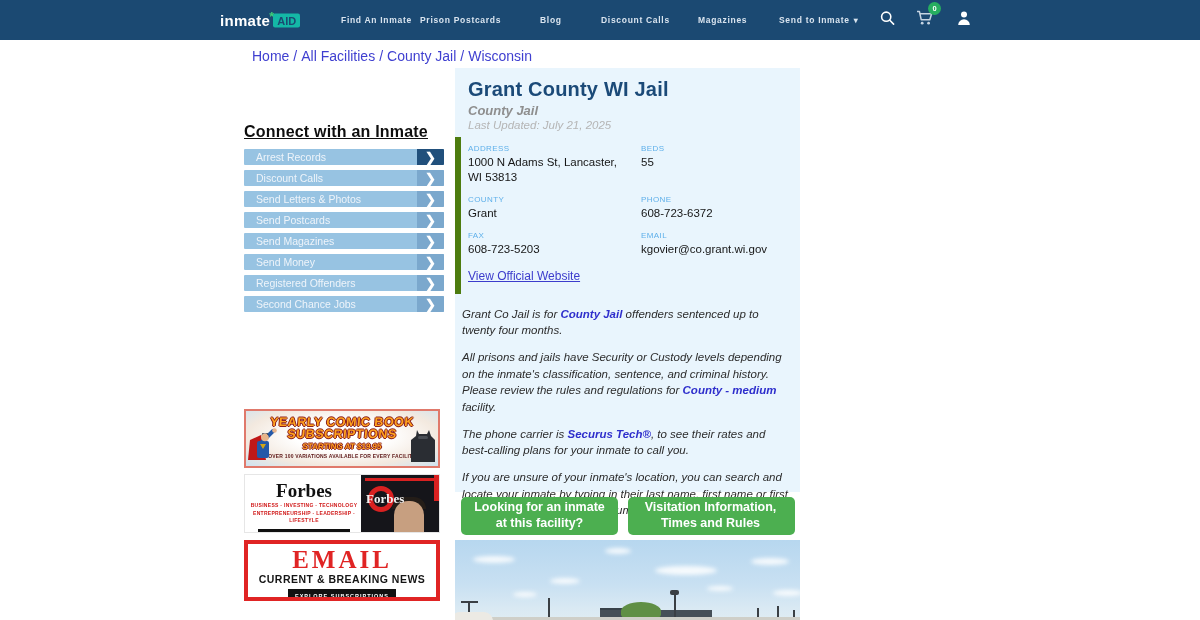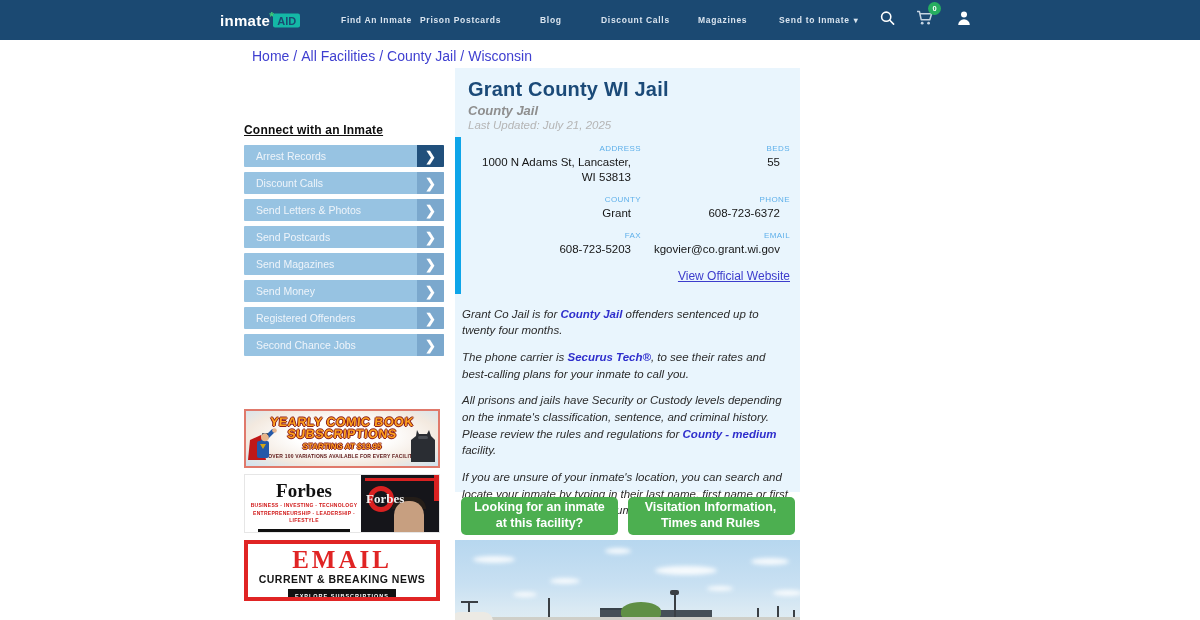"Connect with an Inmate" .side-heading { font-size: 12px -> 16px }
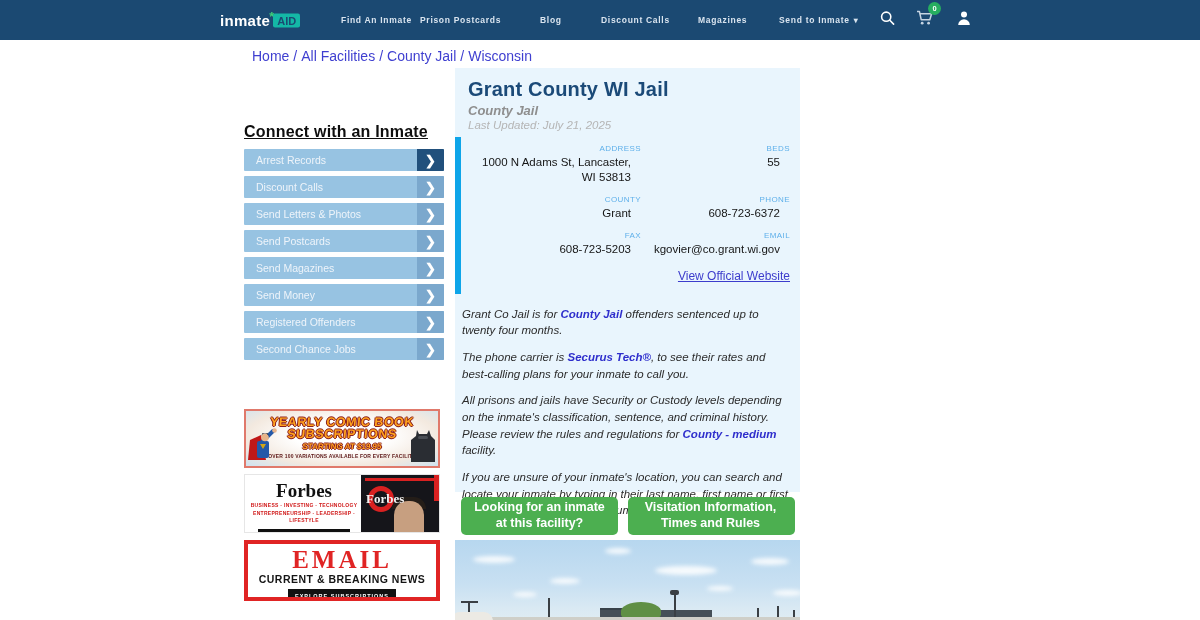"ADDRESS" .info { border-left: 6px solid #0ea5e9 -> 6px solid #4d7c0f; text-align: right -> none }
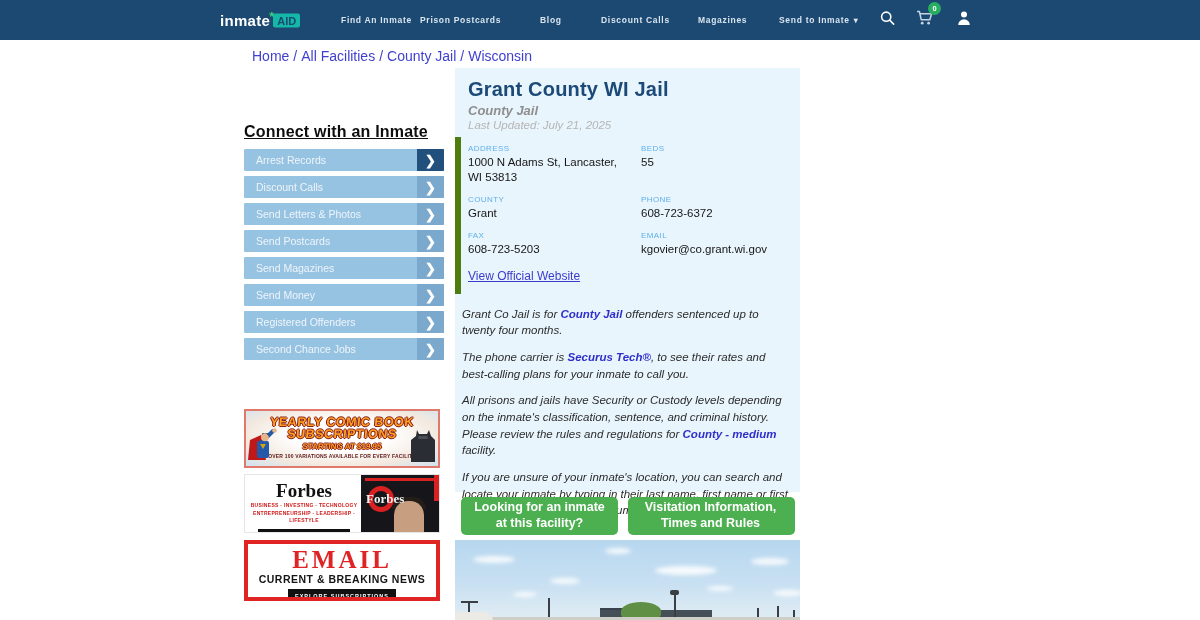"Arrest Records" .side-btn { height: 22px -> 16px }
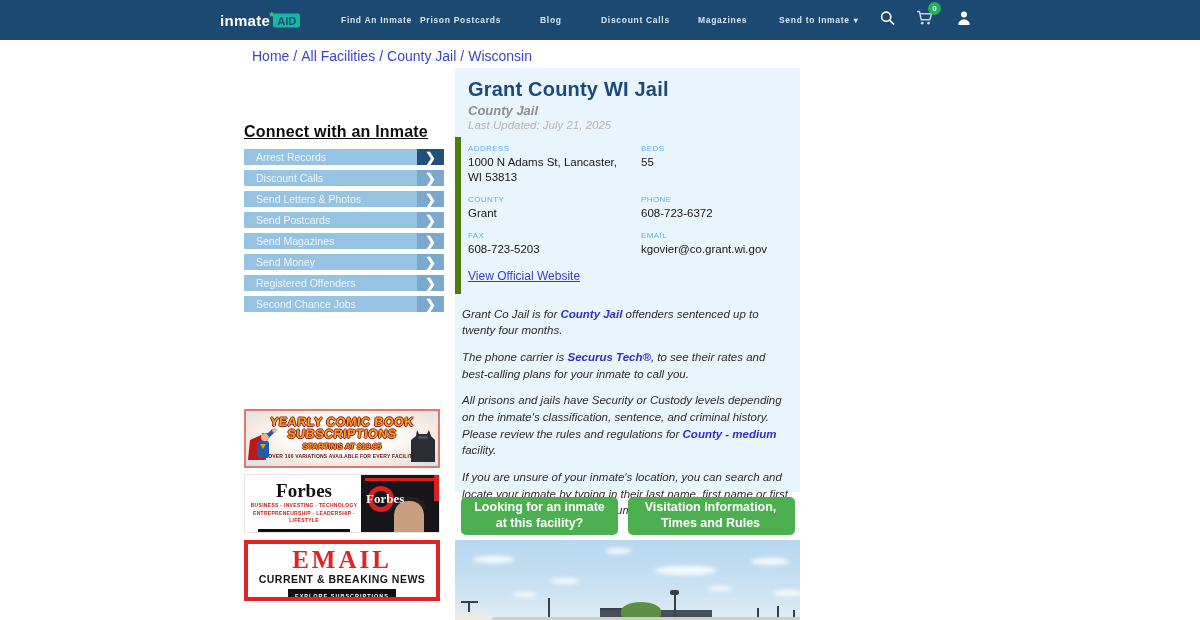"The phone carrier is Securus" p { order: before "All prisons and jails have" -> after "All prisons and jails have" }
